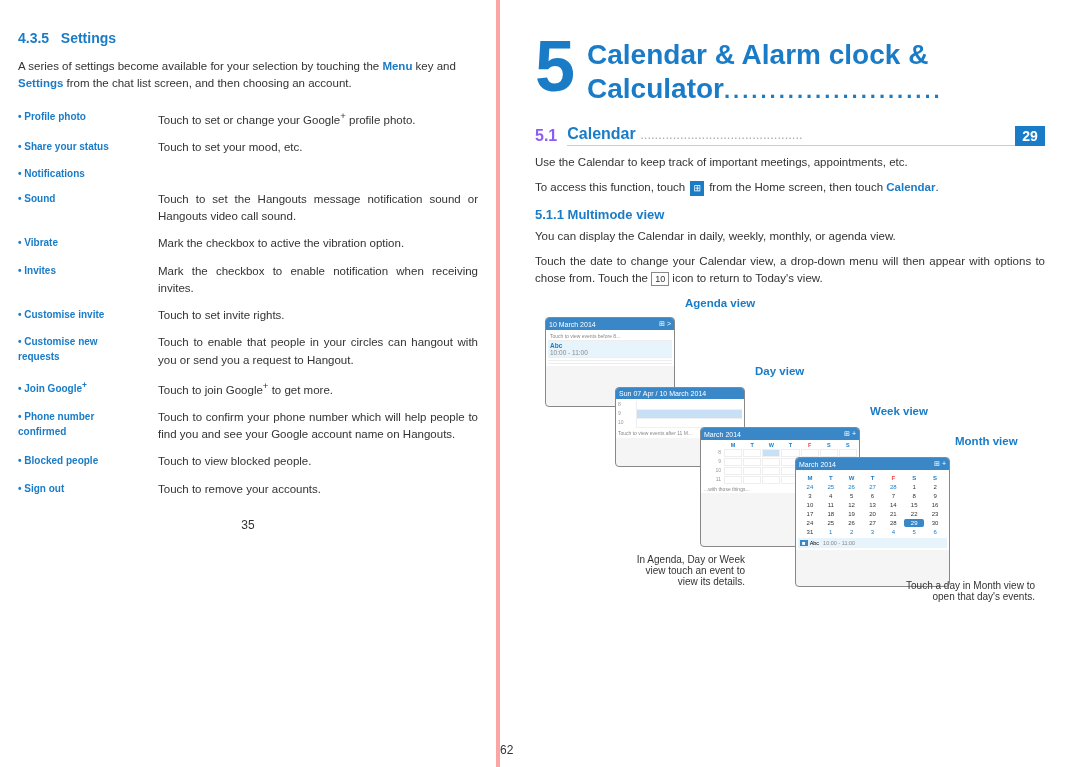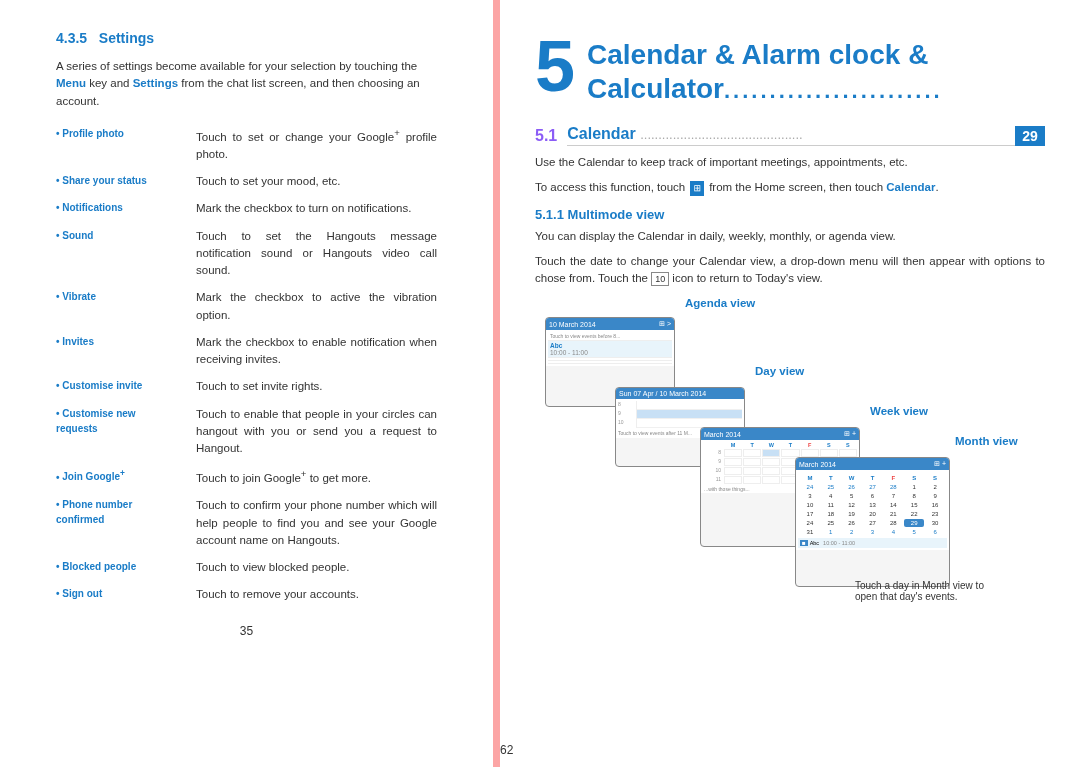"4.3.5 Settings" .left-page { border-right: 7px solid #fca5a5 -> 4px solid #fca5a5; padding: 30px 56px -> 30px 18px }
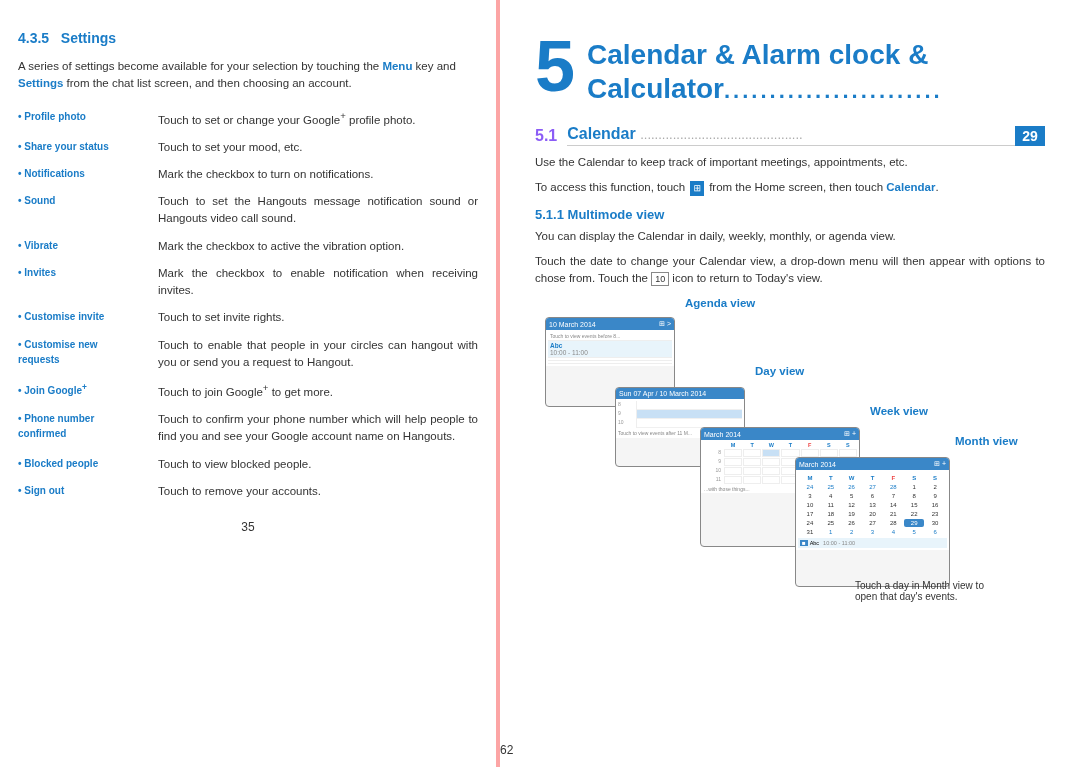"Mark the checkbox to turn" div.setting-desc { html: <div>Mark the checkbox to turn on notifications.</div> -> none }
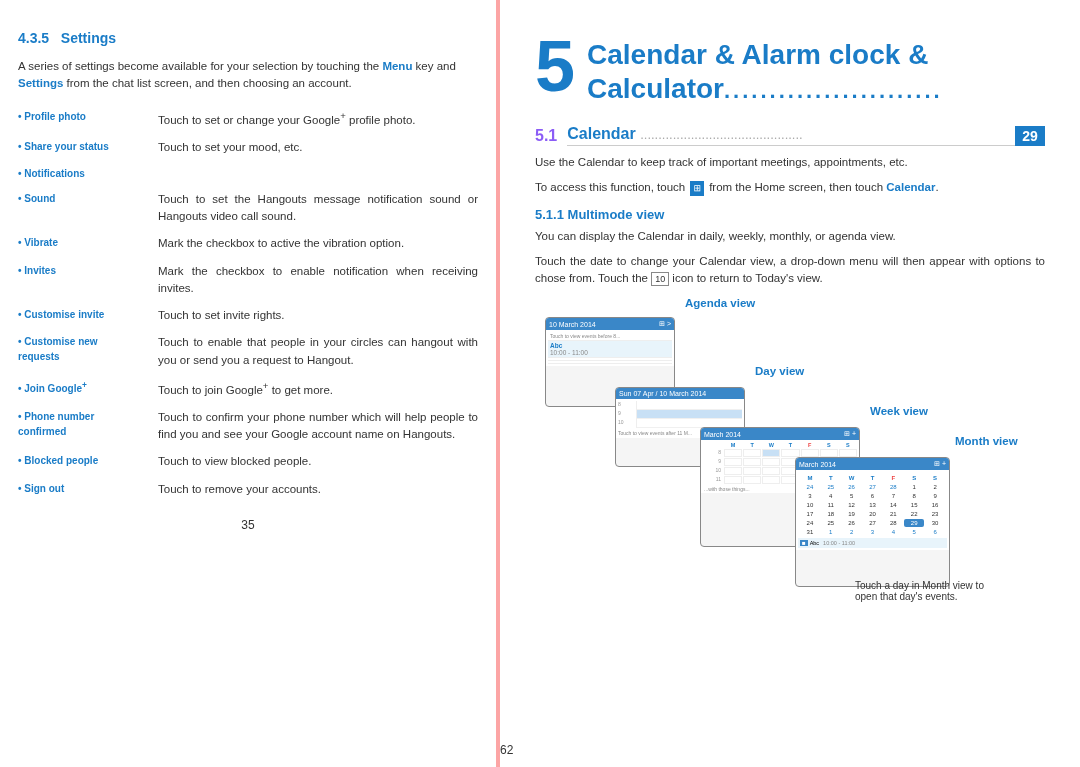"In Agenda, Day or Week" div.caption-text { html: none -> <div> In Agenda, Day or Week<br>view touch an event to<br>view its details. </div> }
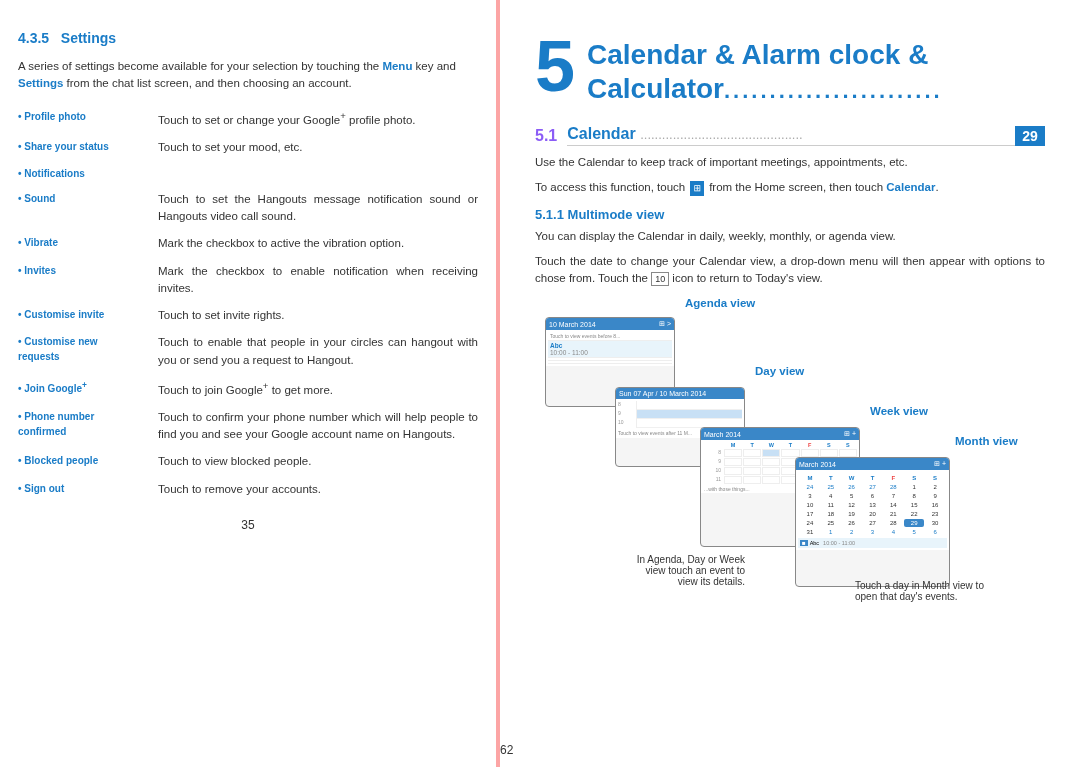"Touch a day in Month" .caption-right { text-align: left -> right }
